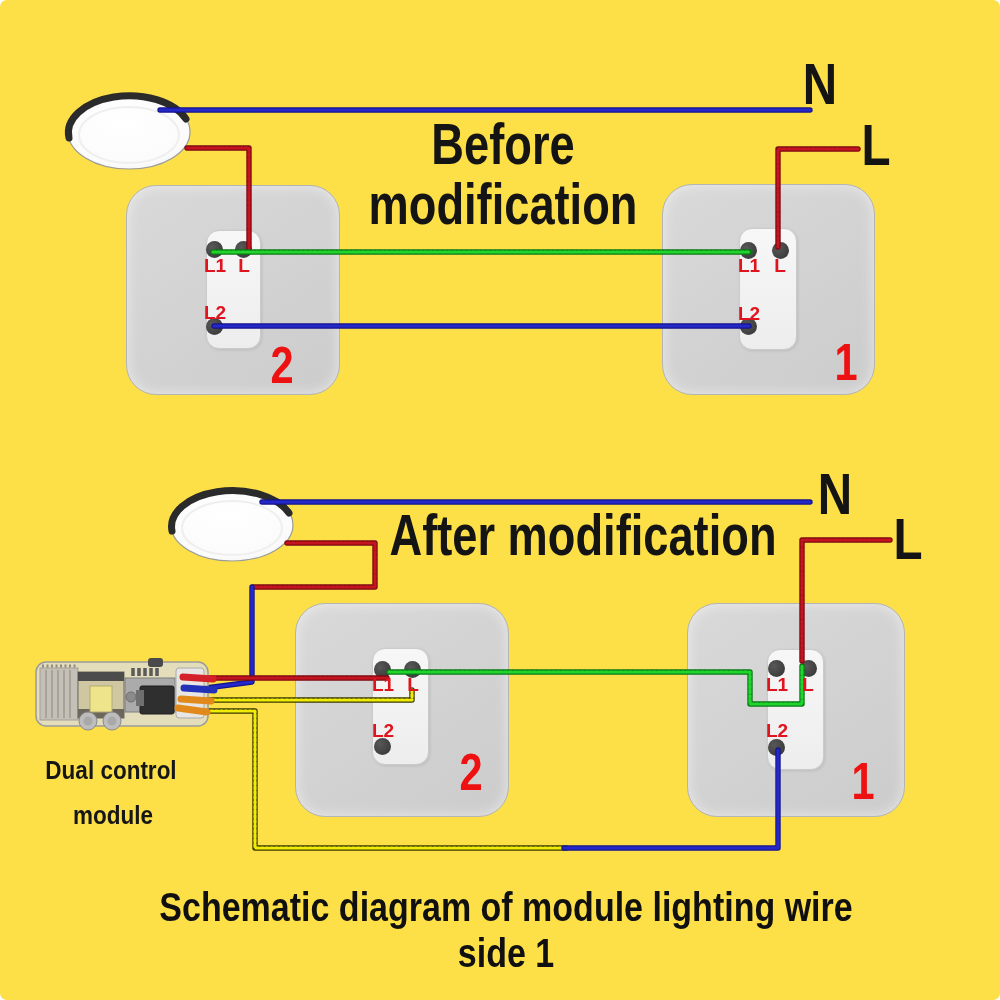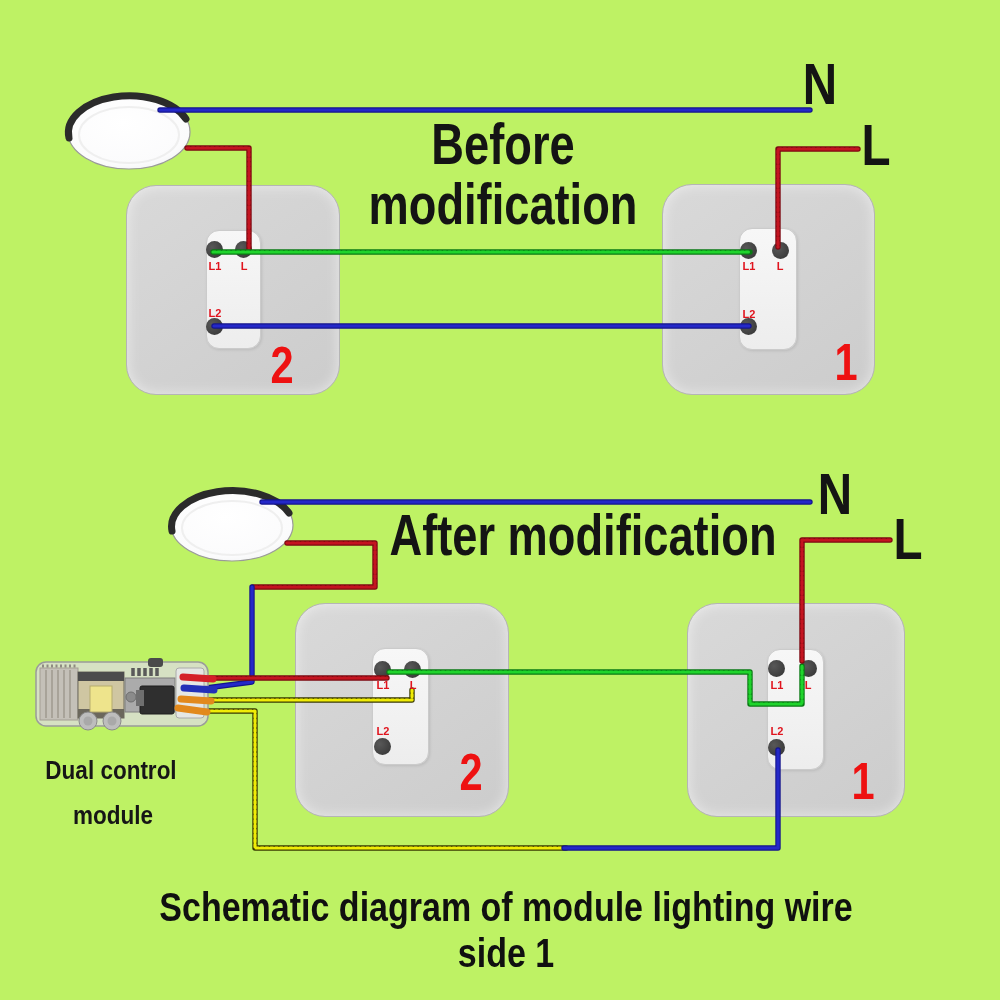"Before modification" .stage { background: #bef264 -> #fde047; border-radius: none -> 7px }
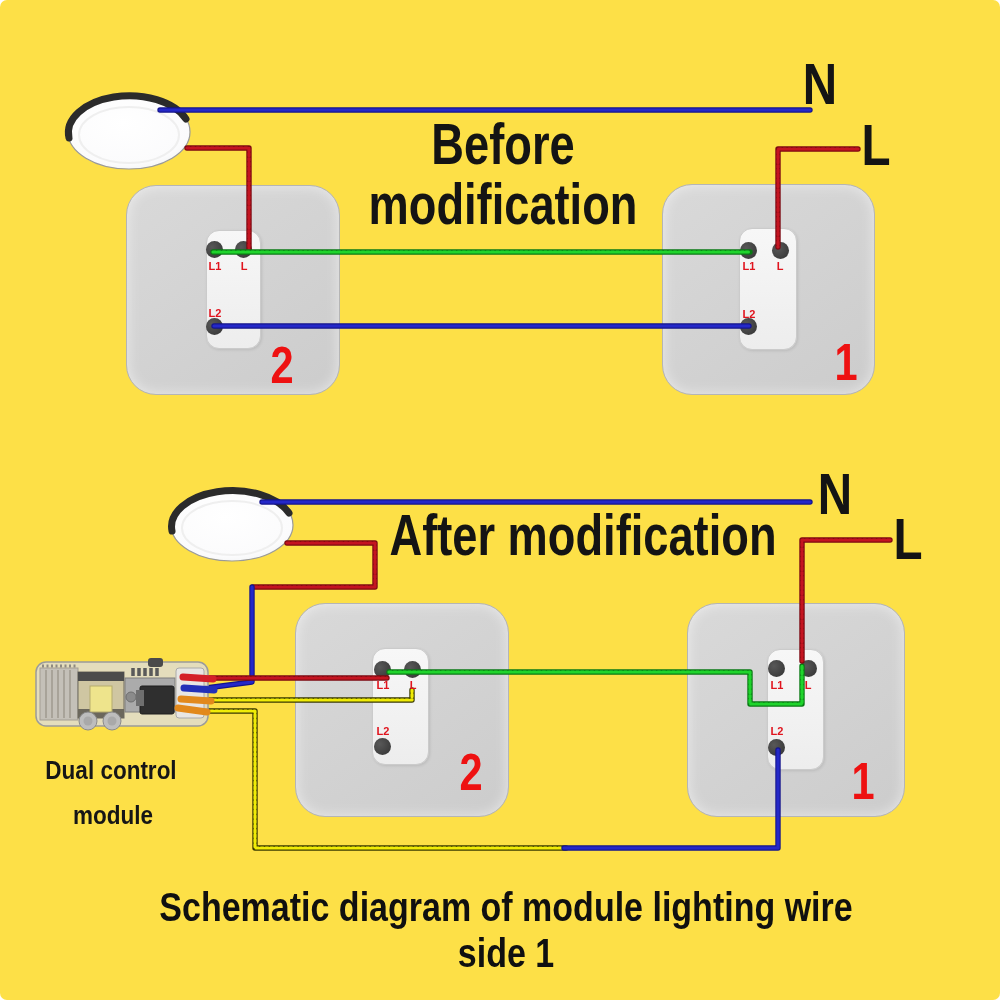"L1" .tlabel { font-size: 11px -> 19px }
